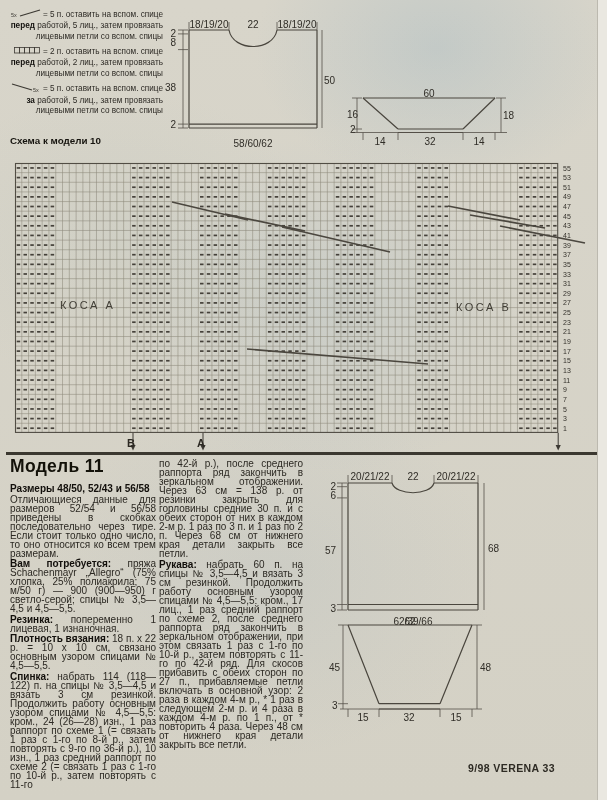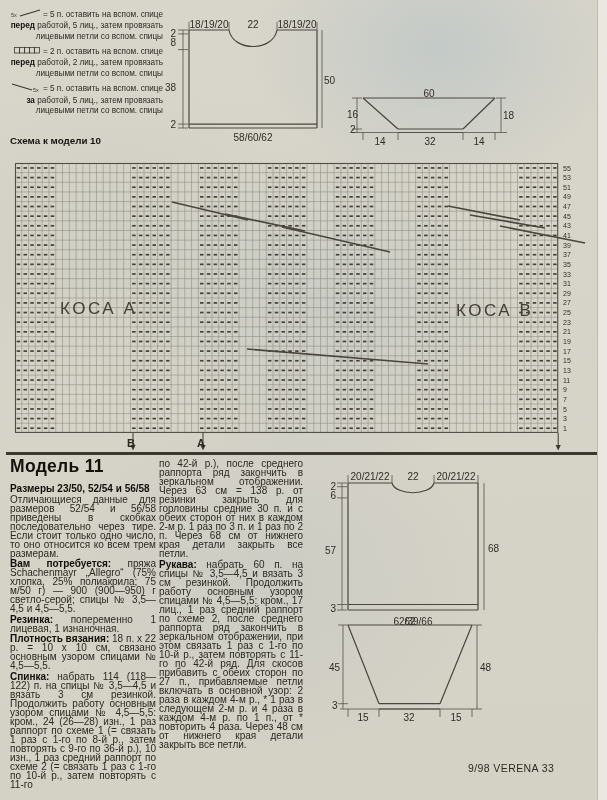"58/60/62" span.lbl { top: 114px -> 120px }
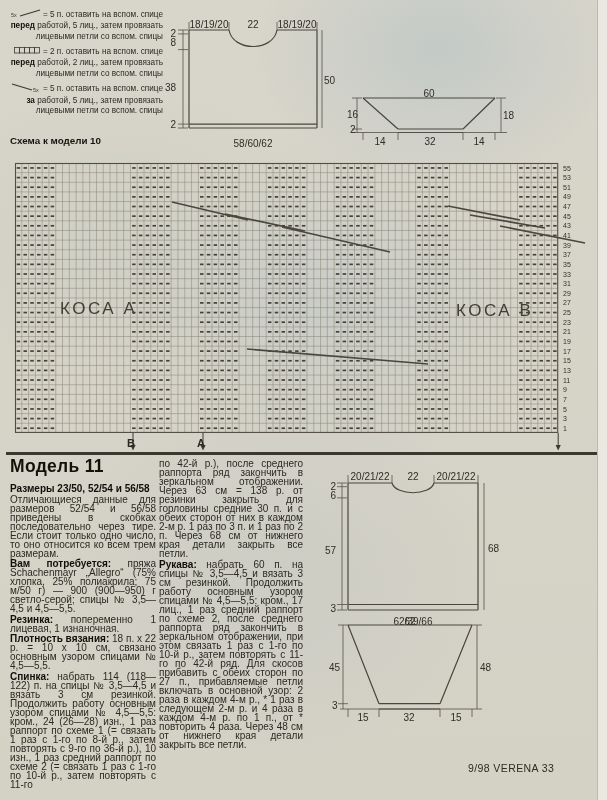"КОСА А" .kosa { font-size: 17px -> 11px }
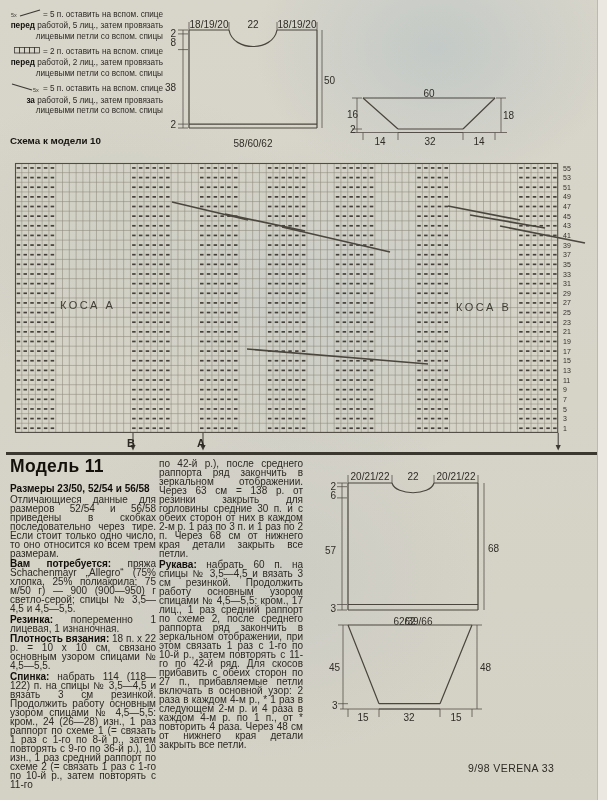"Размеры 23/50, 52/54 и 56/58" b { text: 23/50, 52/54 -> 48/50, 52/43 }
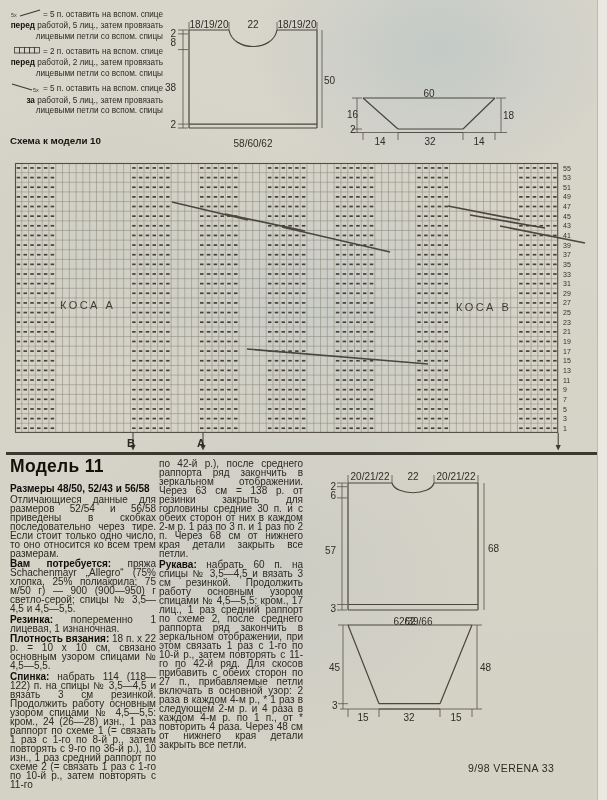"9/98 VERENA 33" .footer { font-weight: normal -> bold }
